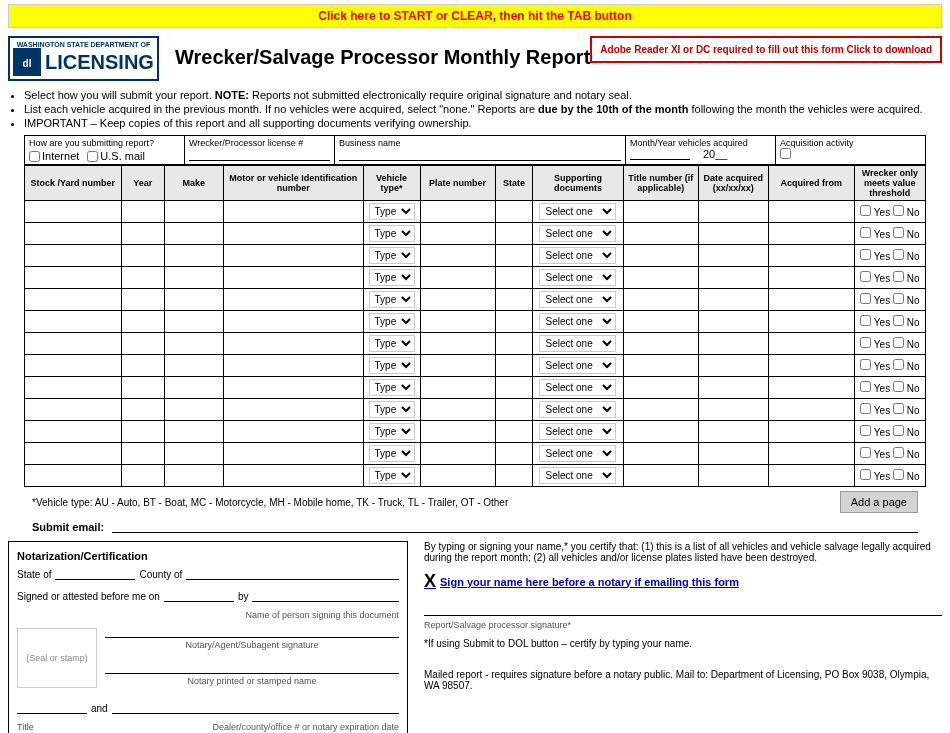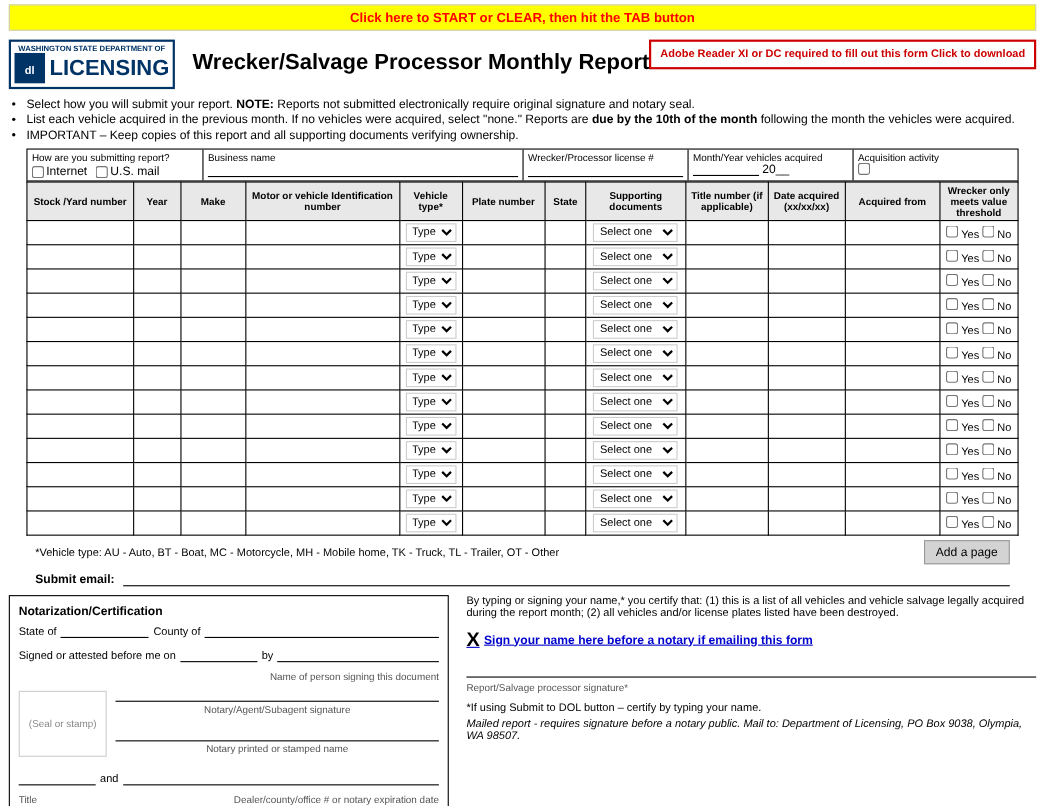"Business name" div.top-field { order: before "Wrecker/Processor license #" -> after "Wrecker/Processor license #" }
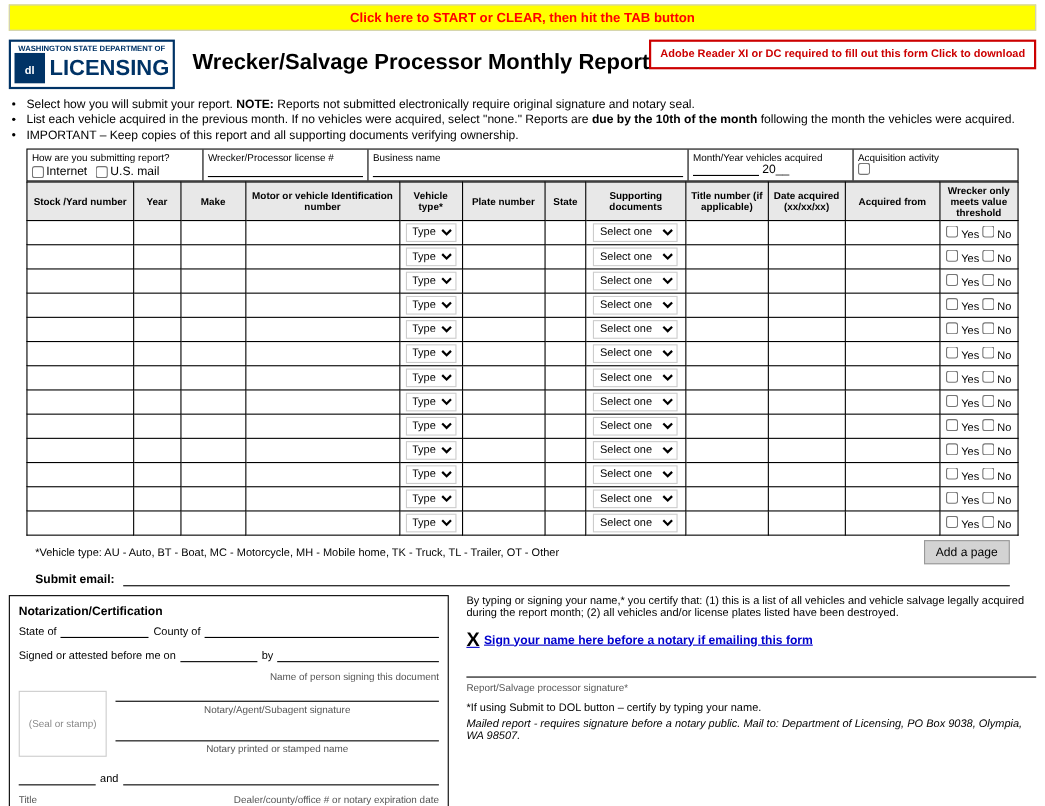"20__" .month-year-row { gap: 3px -> 13px }
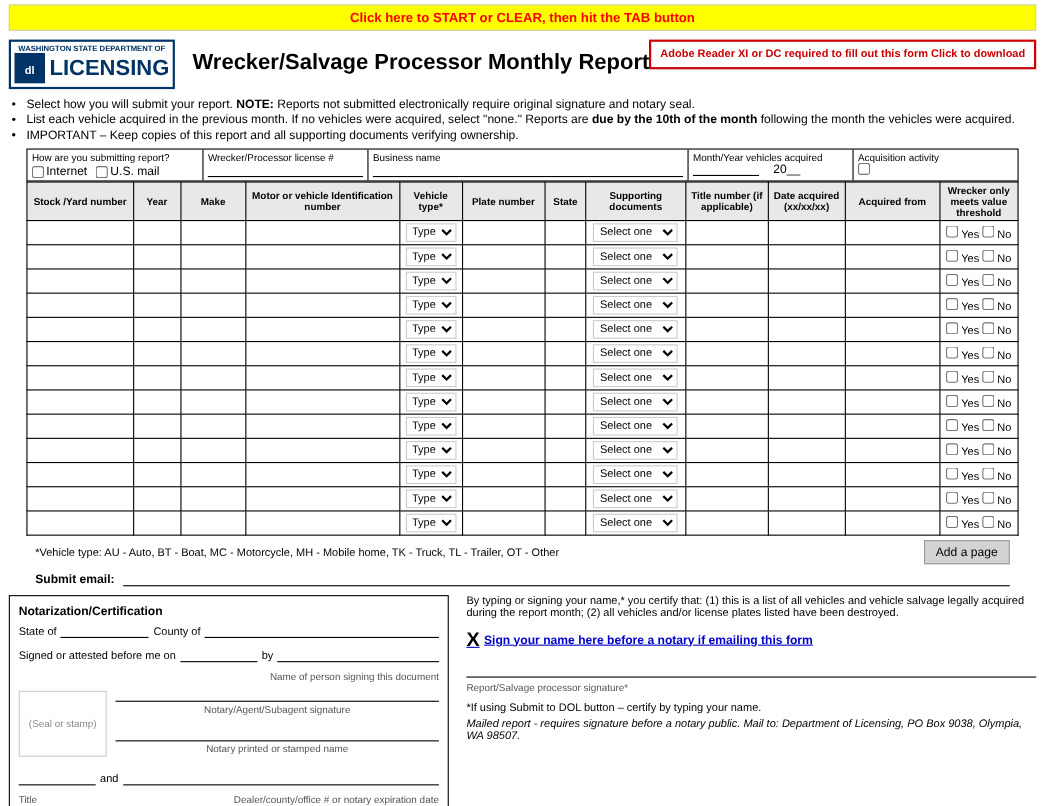"Mailed report - requires signature" p { font-style: italic -> none; margin-top: 4px -> 20px }
